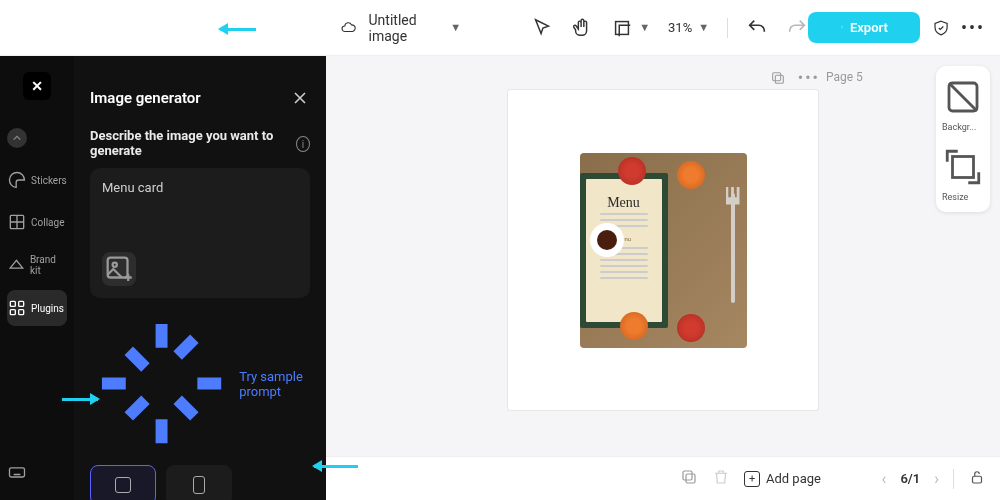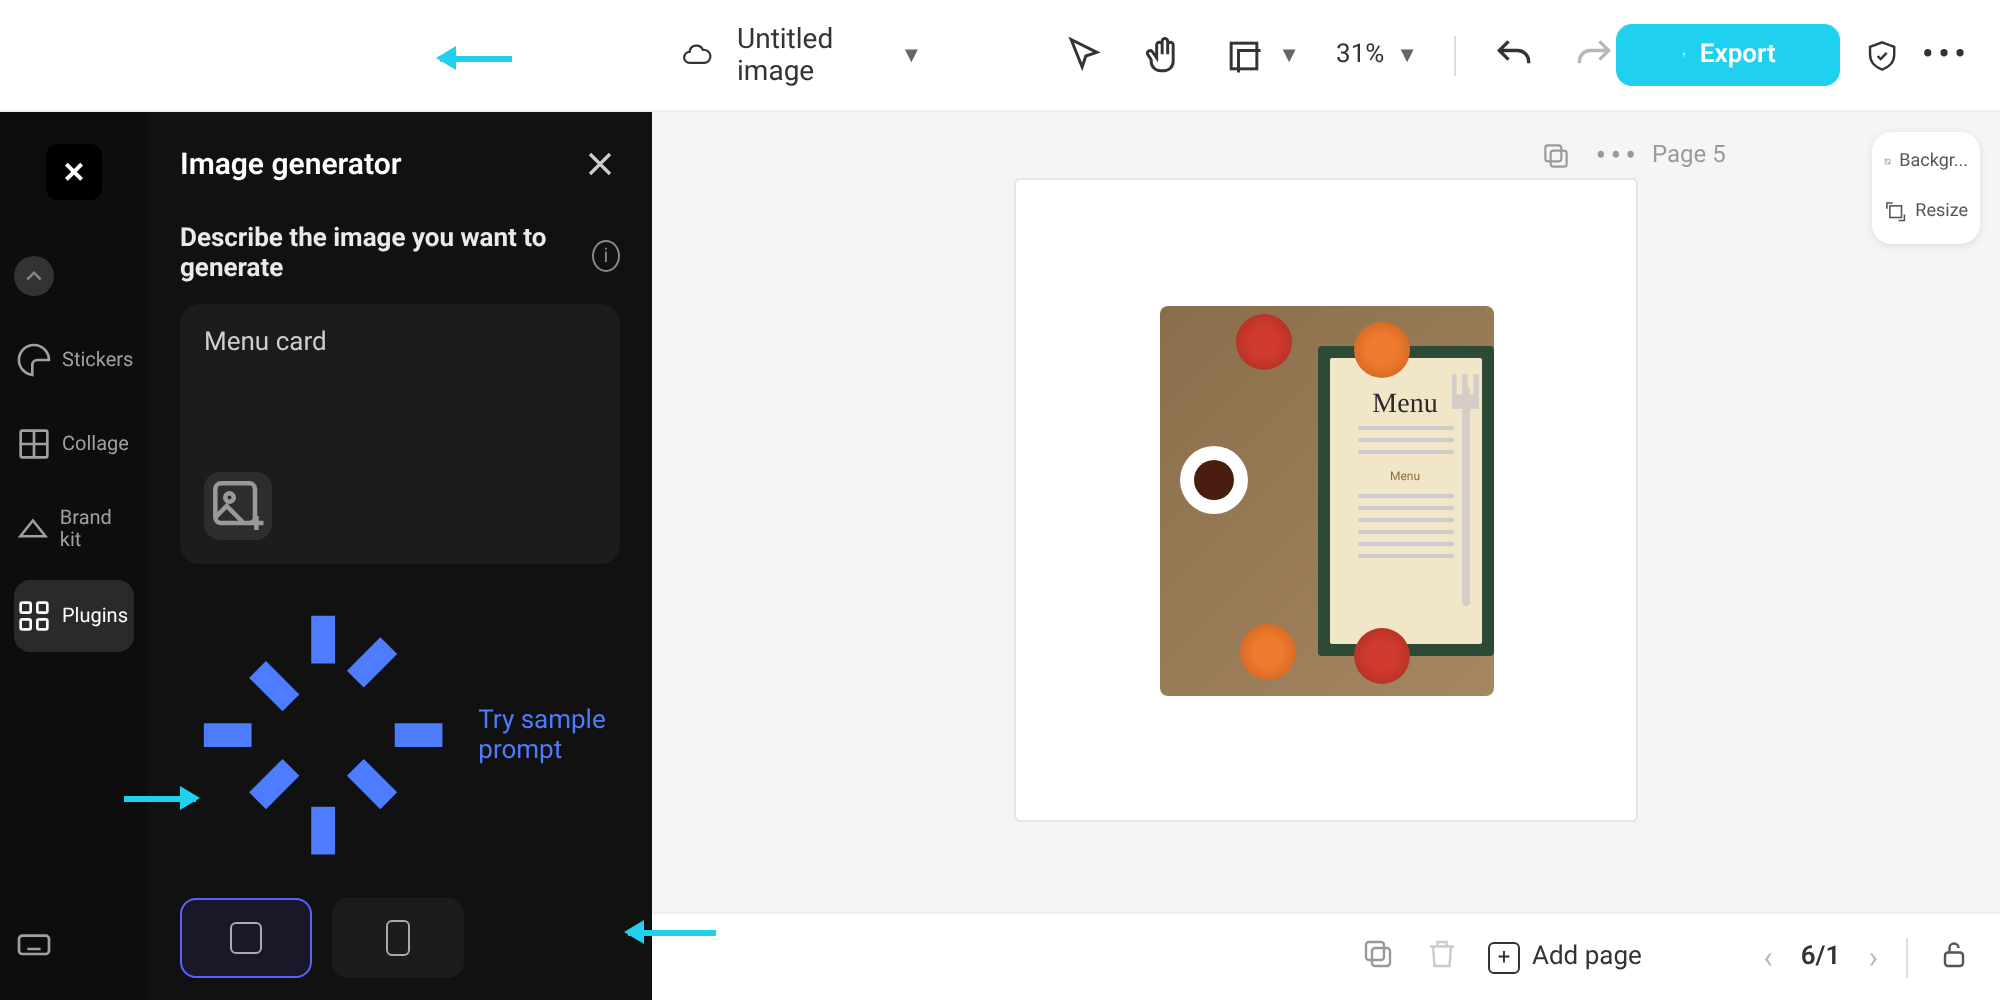"Image generator" .panel { padding: 0 16px -> 16px 16px }
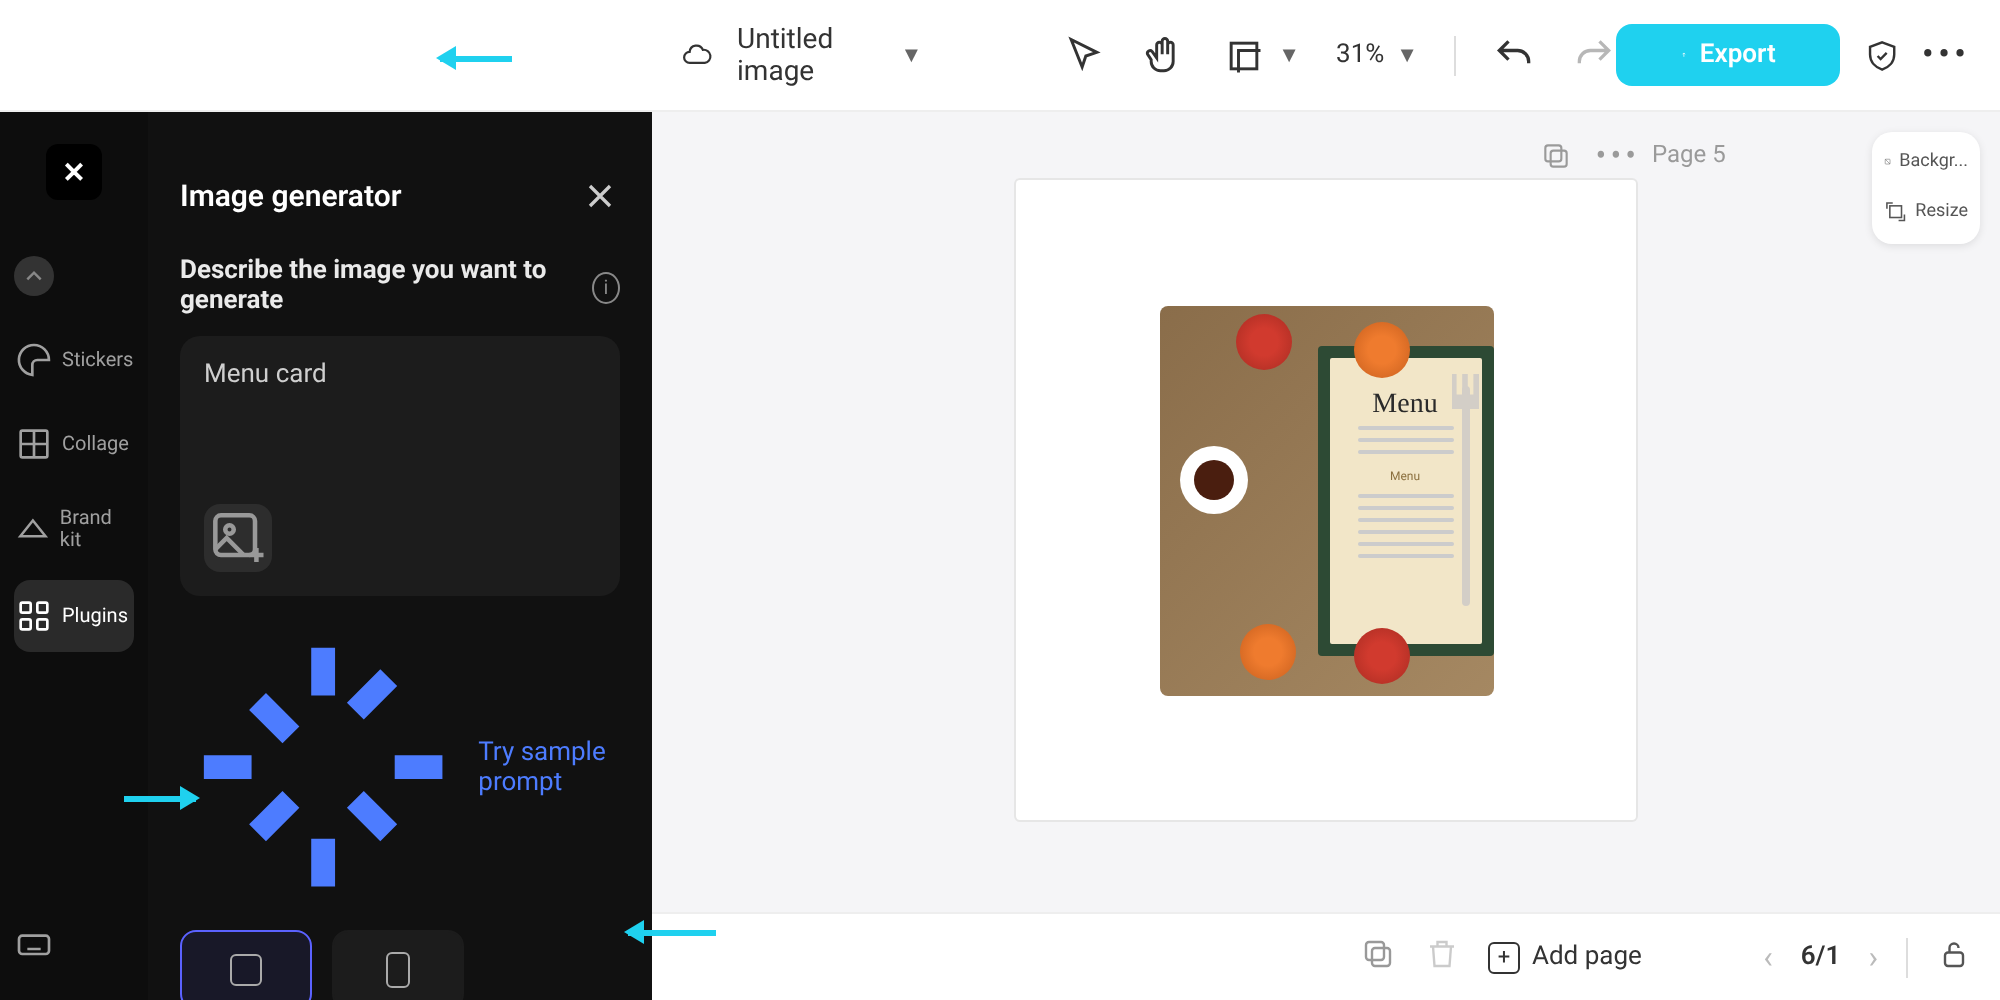"Backgr..." .rt-item { align-items: center -> none; flex-direction: row -> column }
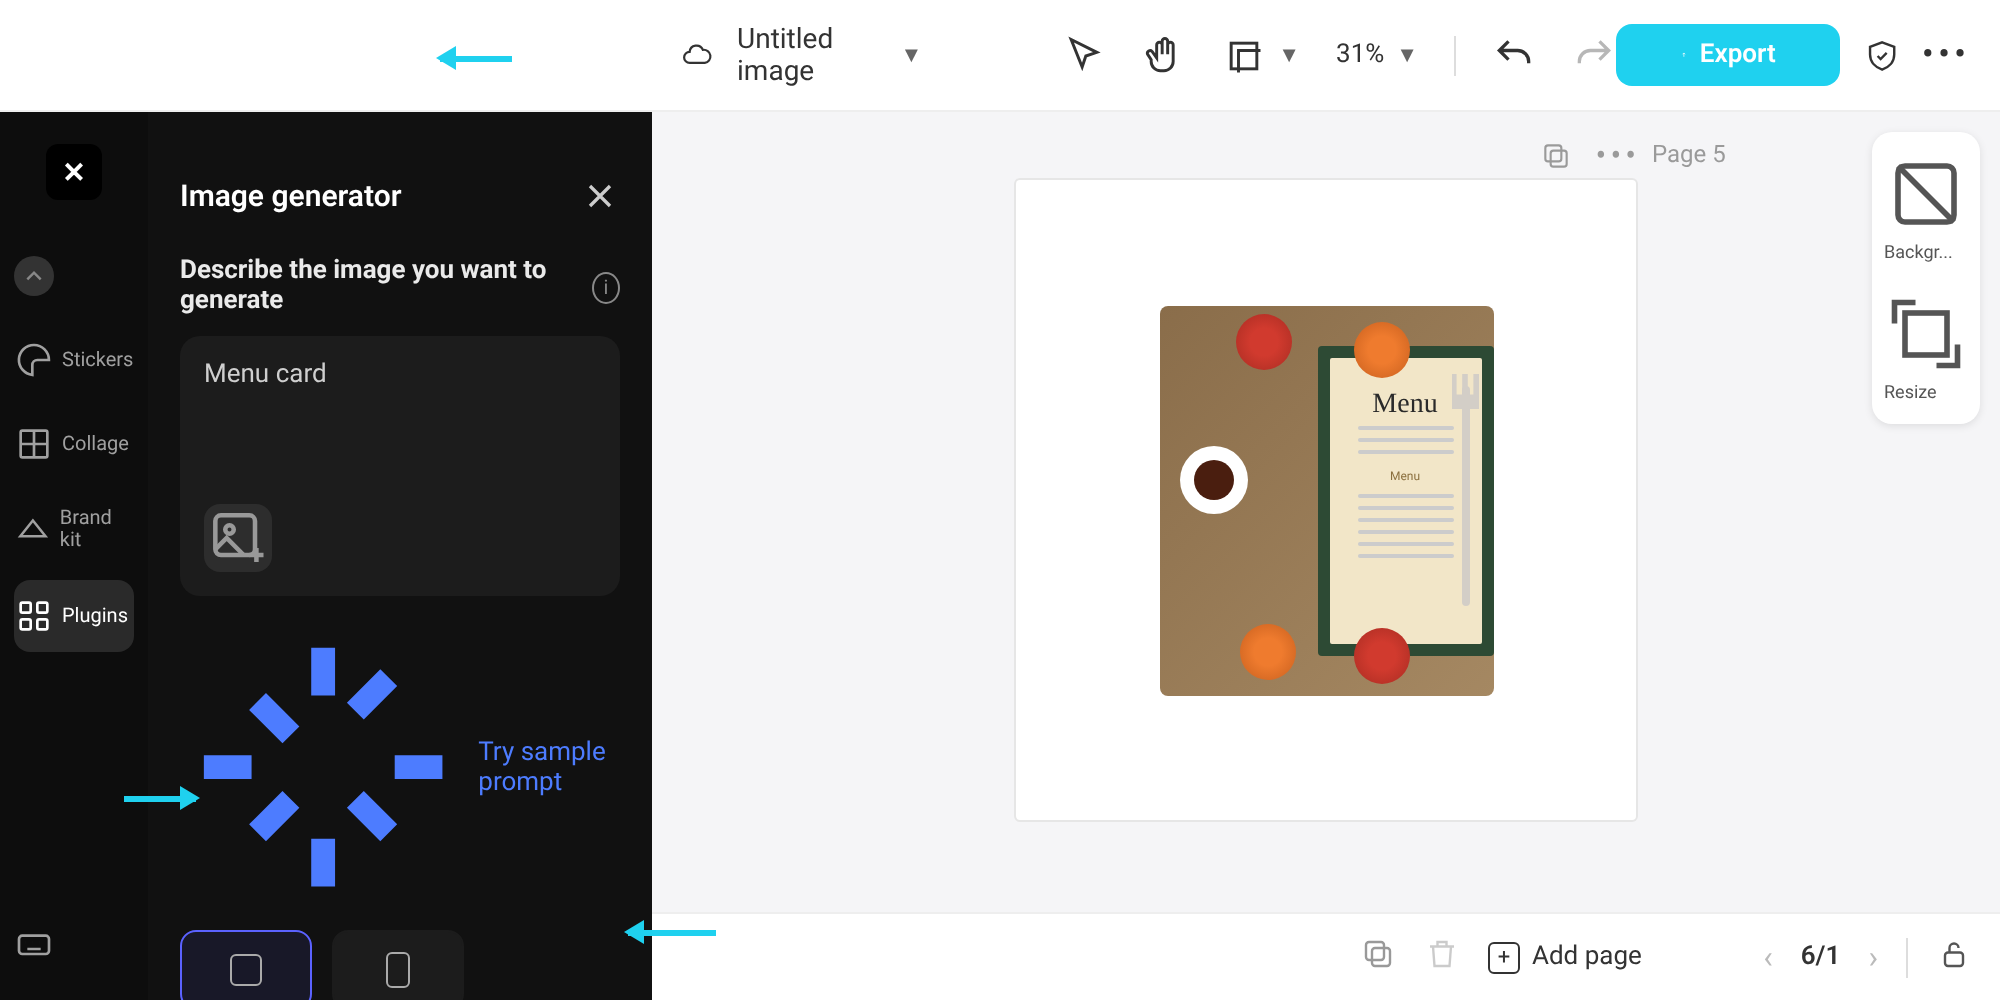"Menu" .menu-img { justify-content: flex-end -> flex-start }
